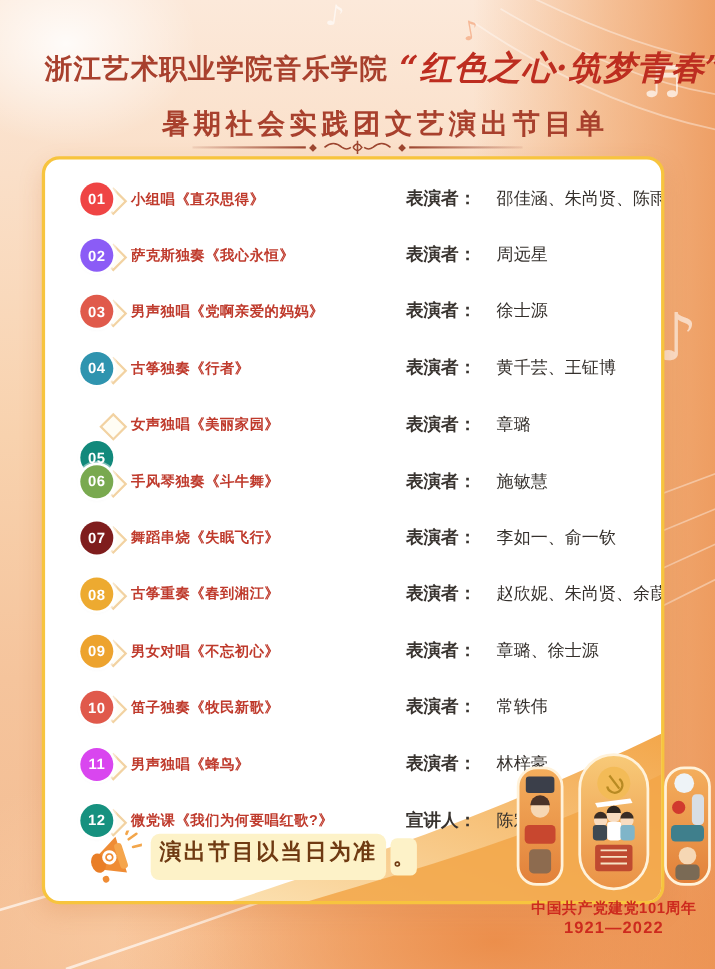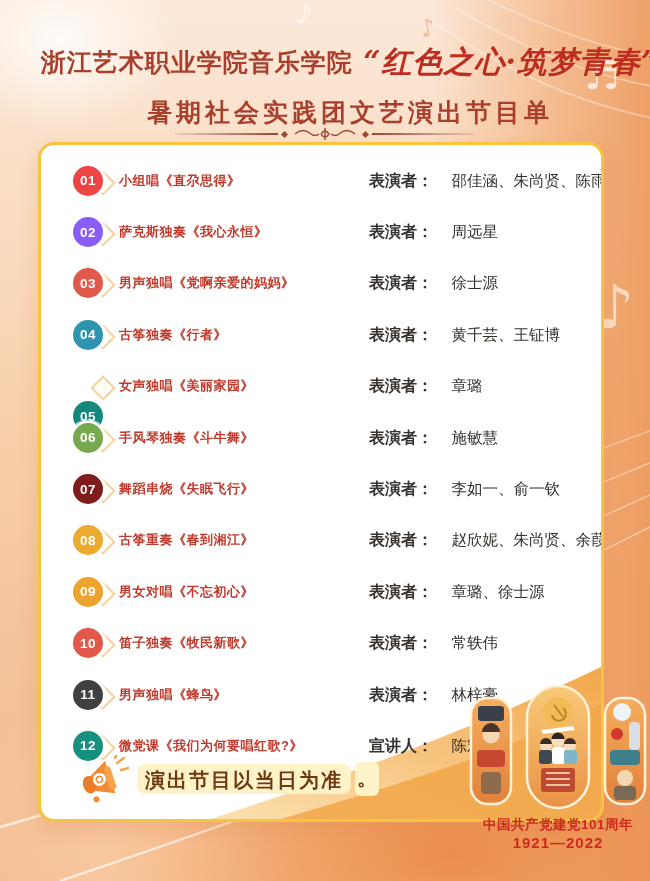"11" span.num-circle { background: #404040 -> #d946ef }
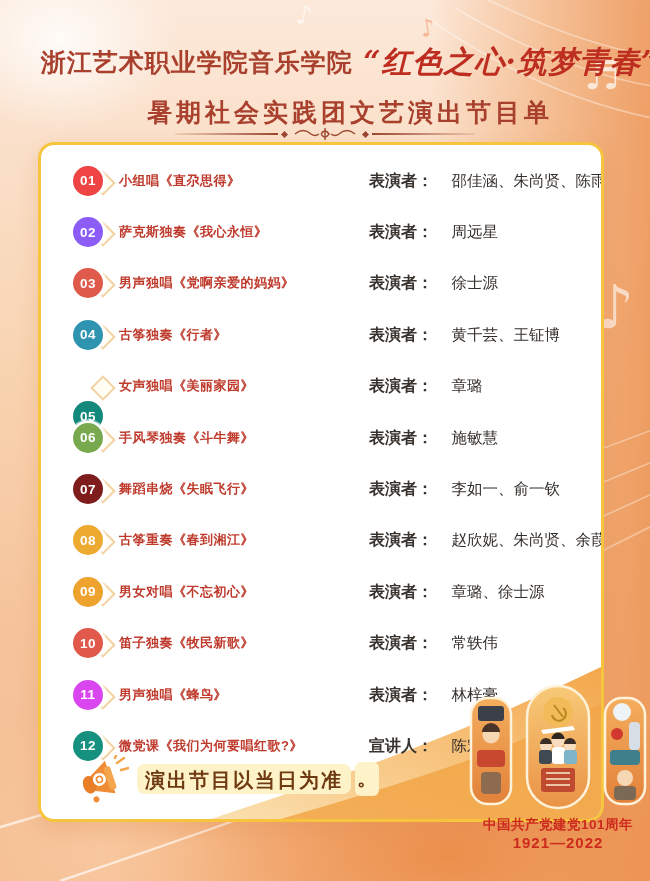"演出节目以当日为准" .note-text { padding: 3px 8px 0 8px -> 3px 8px 12px 8px }
